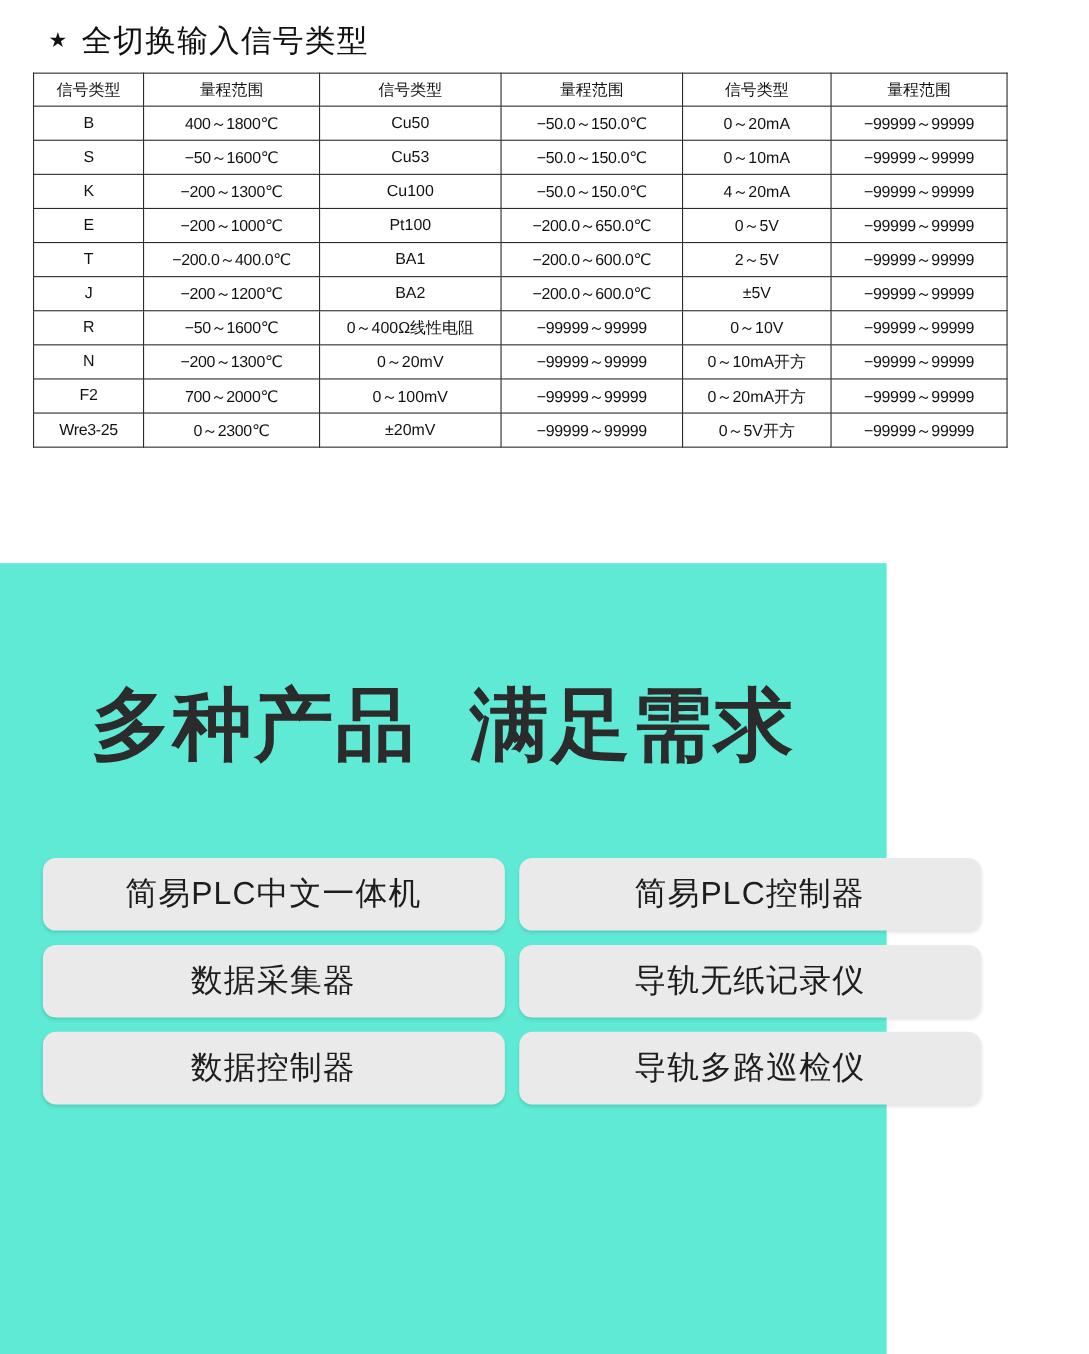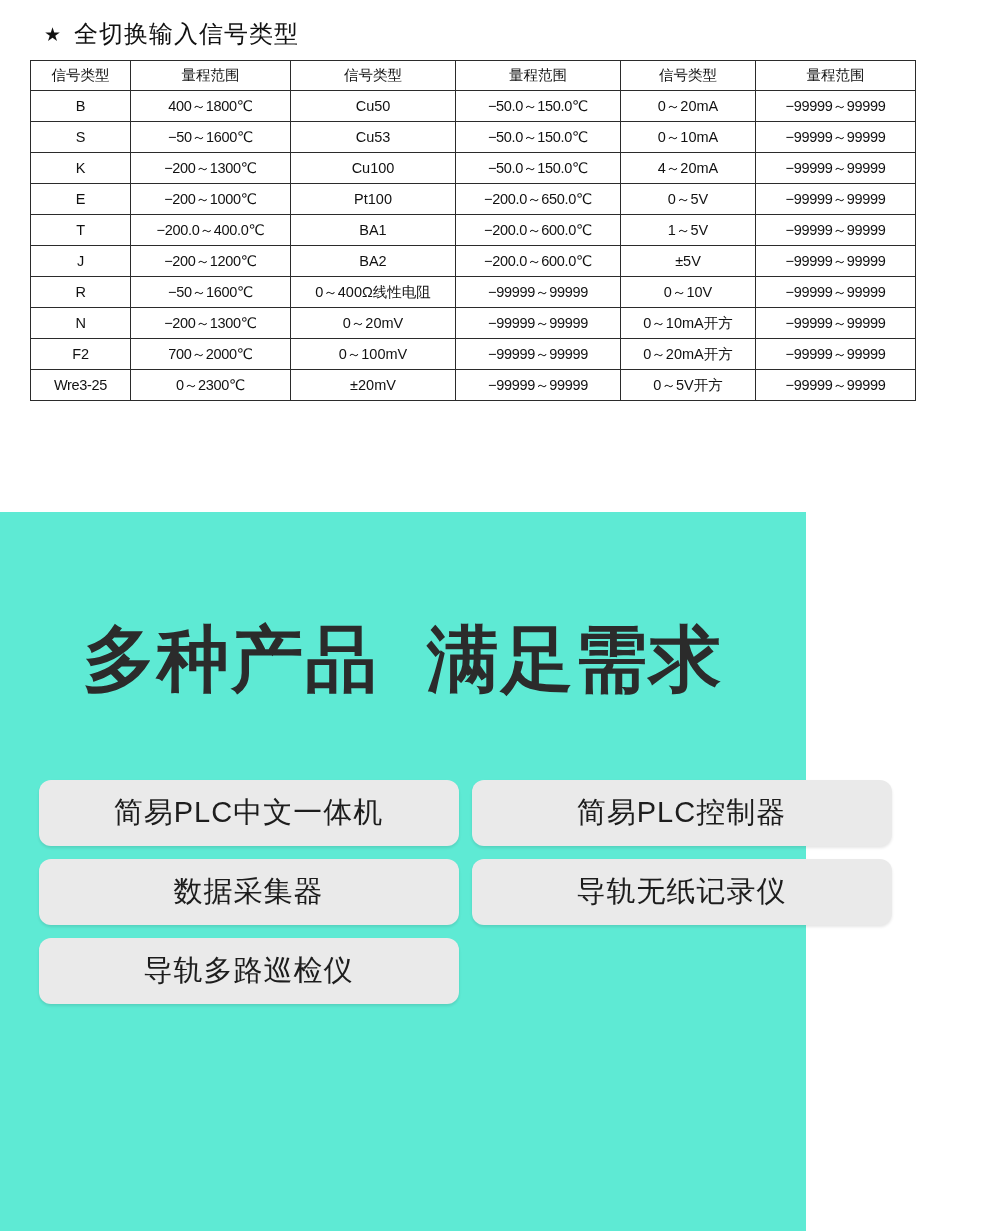"全切换输入信号类型" .section-heading .heading-text { font-size: 24px -> 28px }
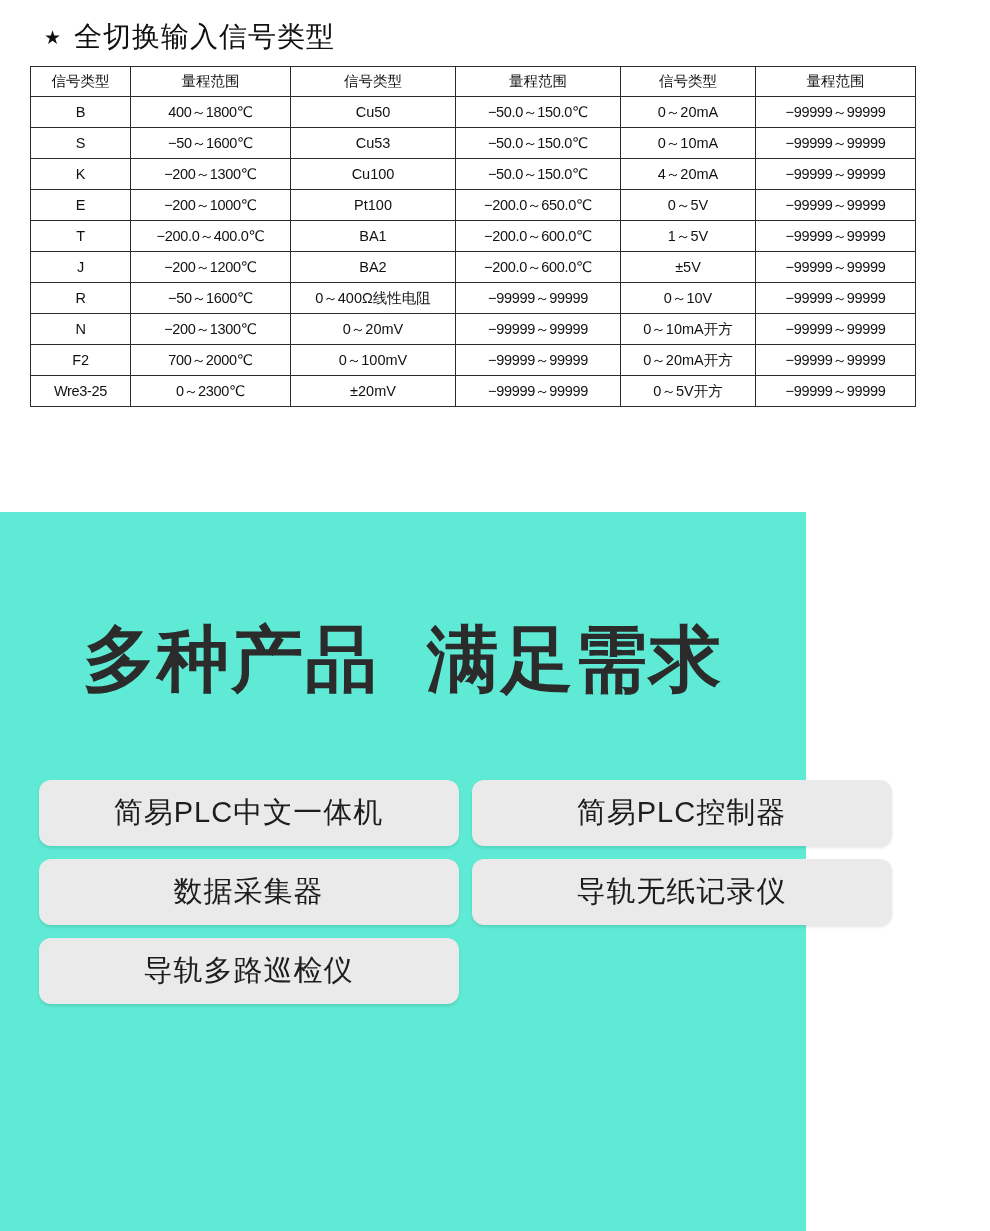"1～5V" td { text: 1 -> 2 }
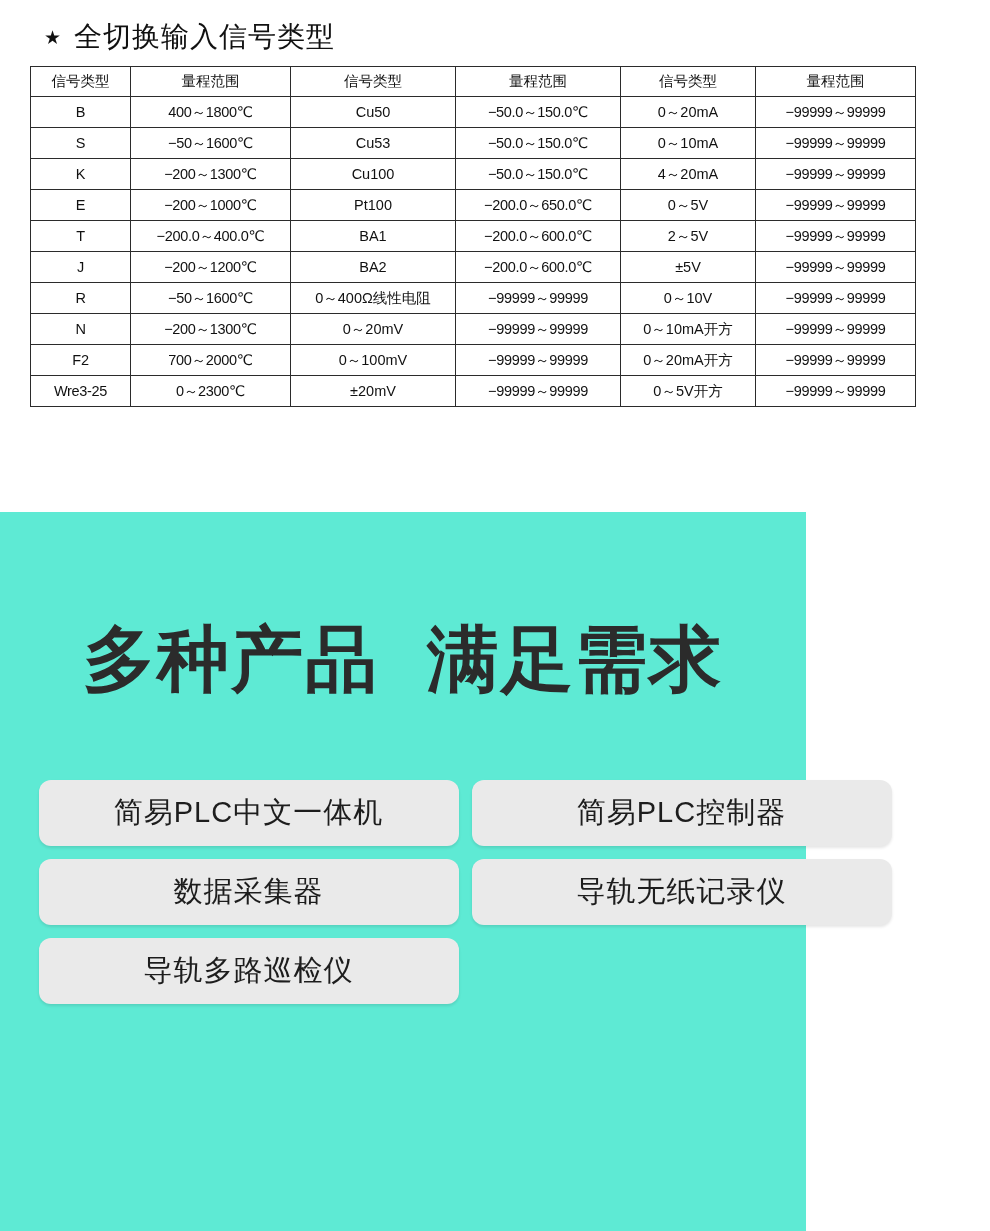"数据控制器" div.pill { html: none -> <div>数据控制器</div> }
